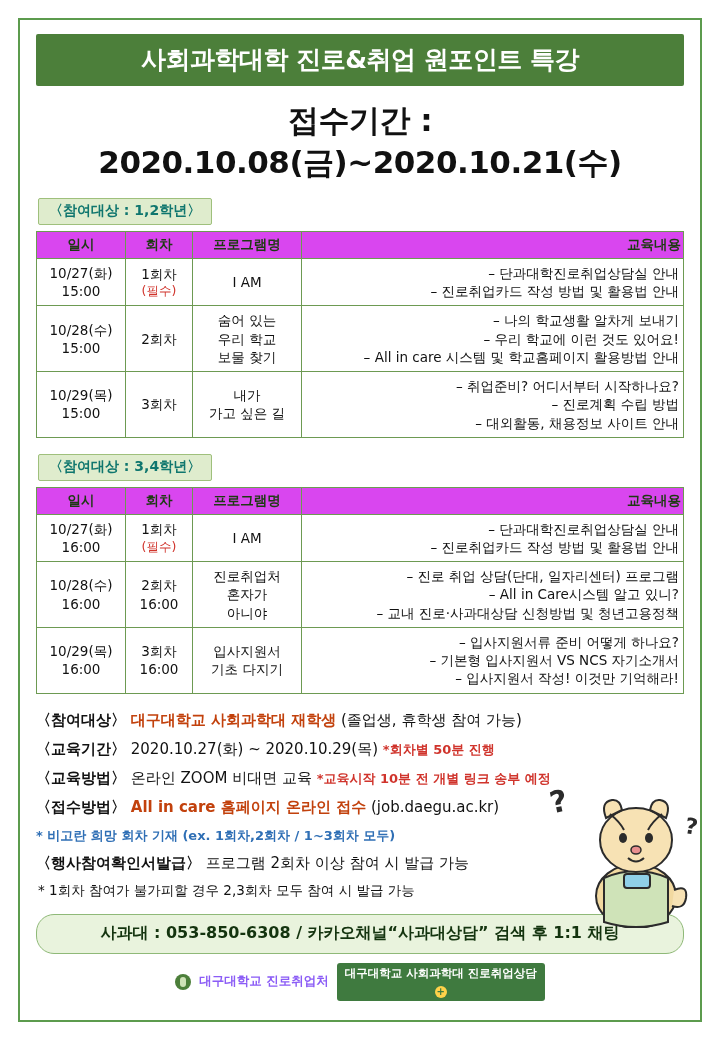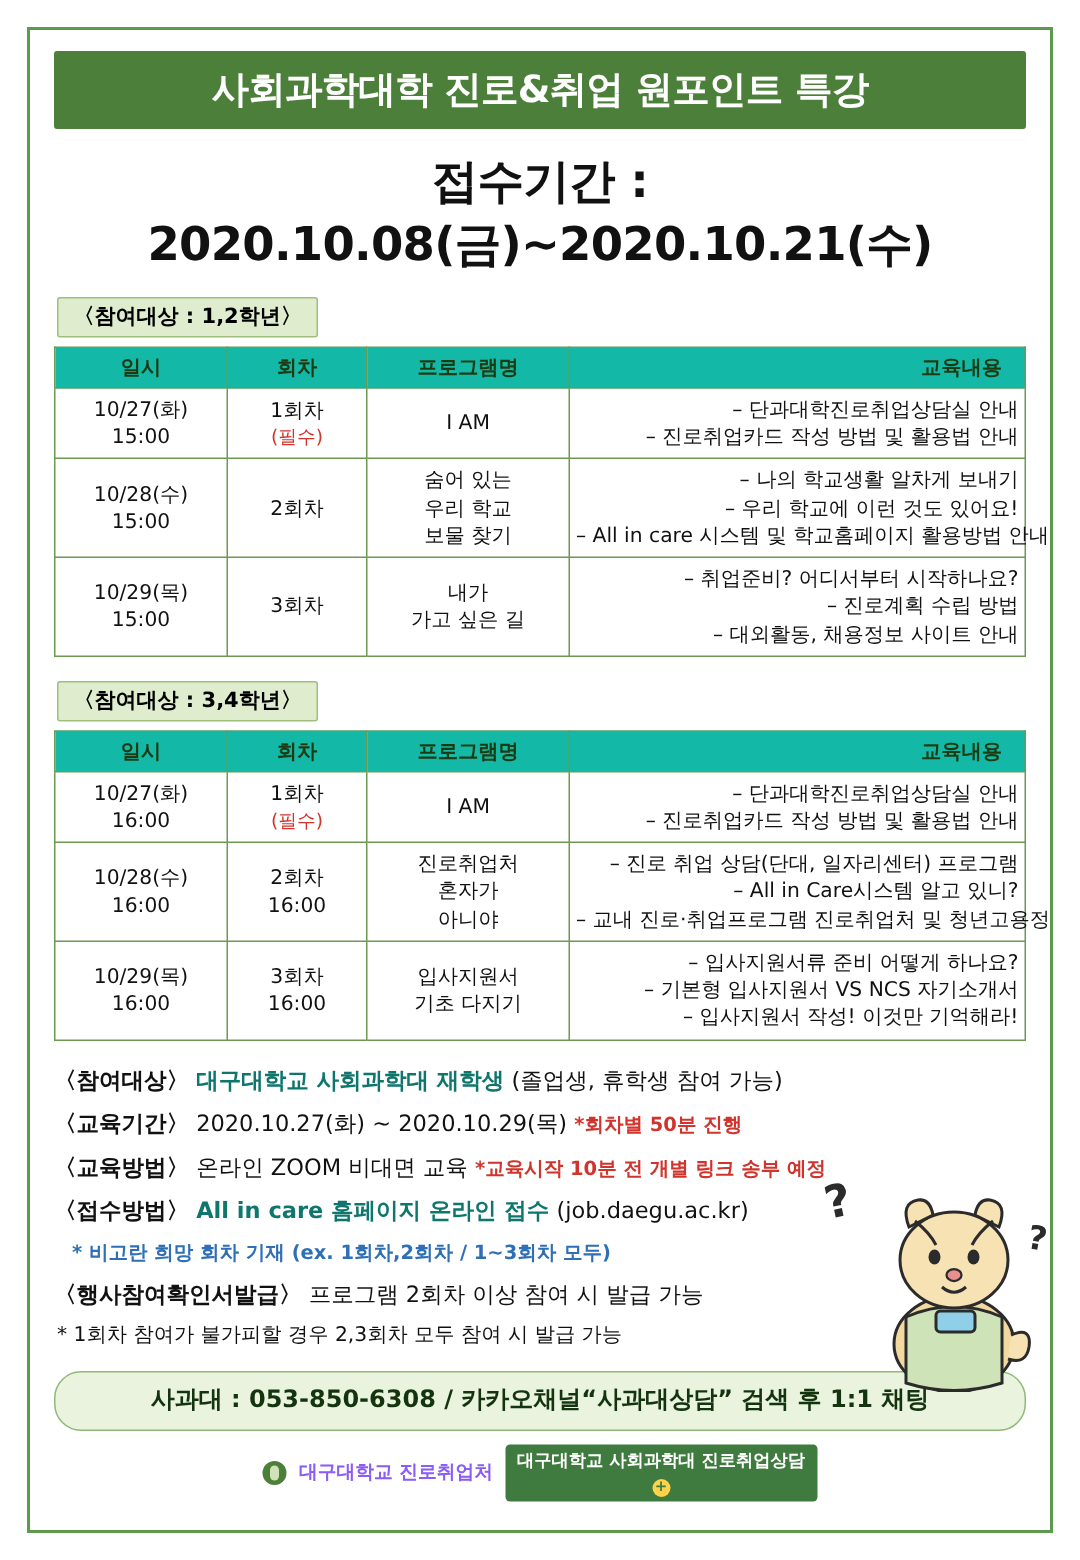"〈참여대상 : 1,2학년〉" .section-tag { color: #000000 -> #0f766e }
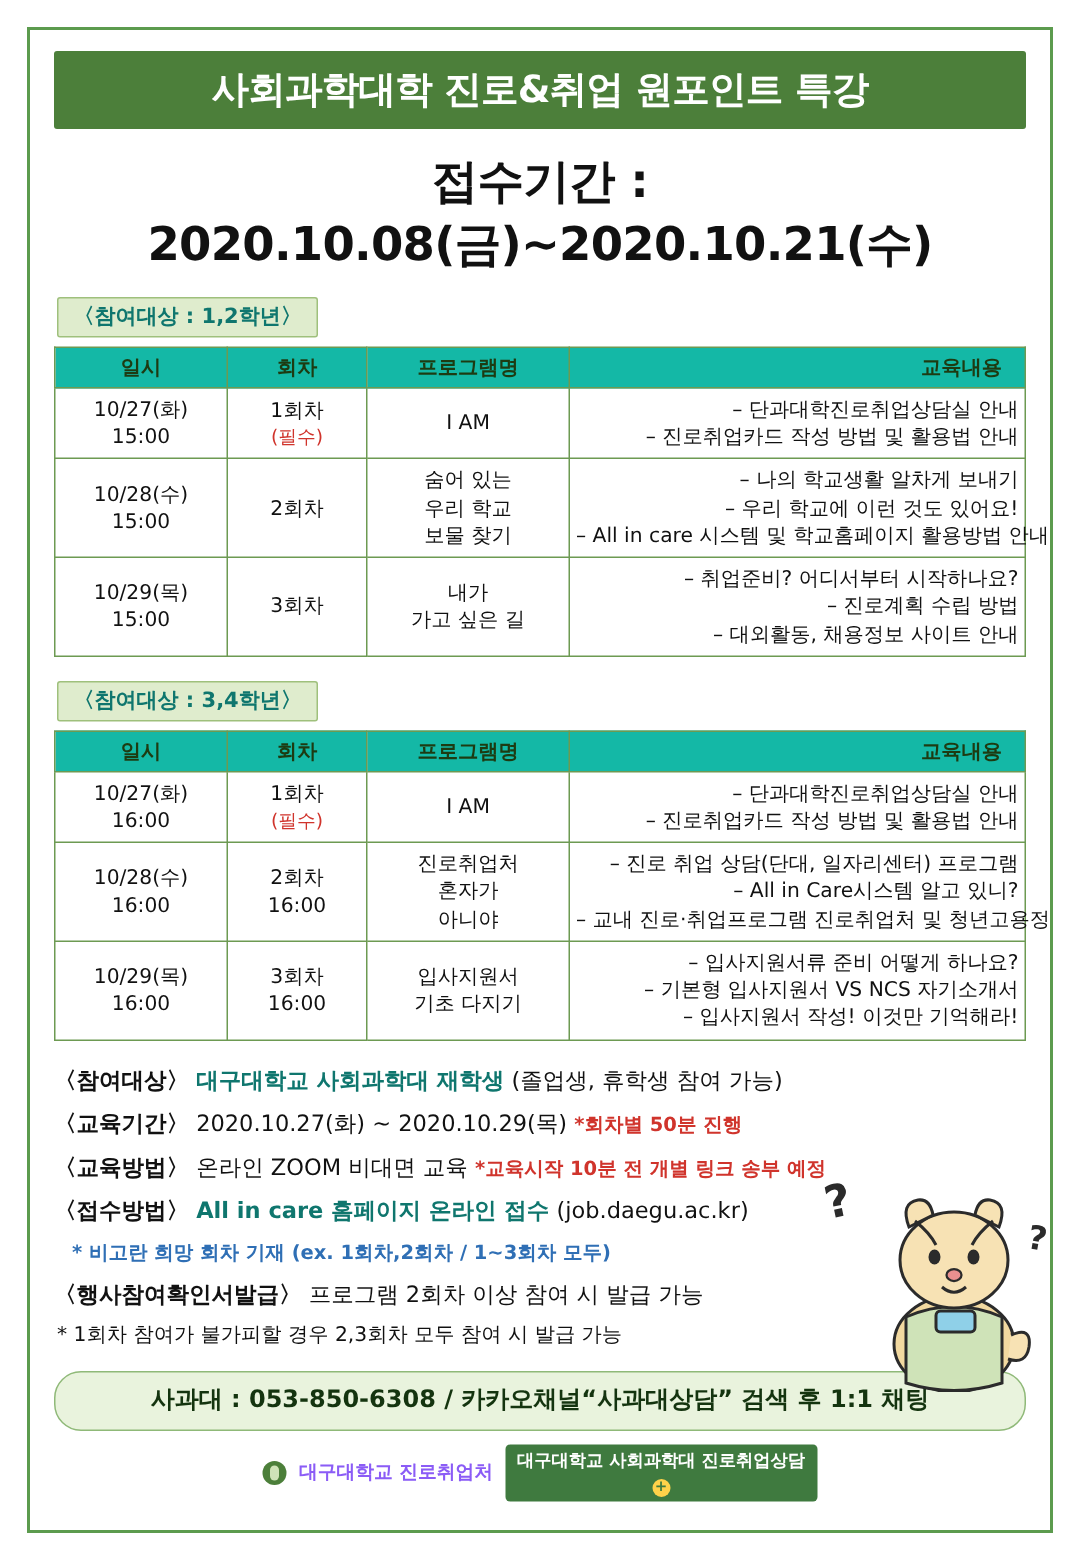"일시" table.sched th { background: #14b8a6 -> #d946ef; padding: 4px 15px -> 4px 2px }
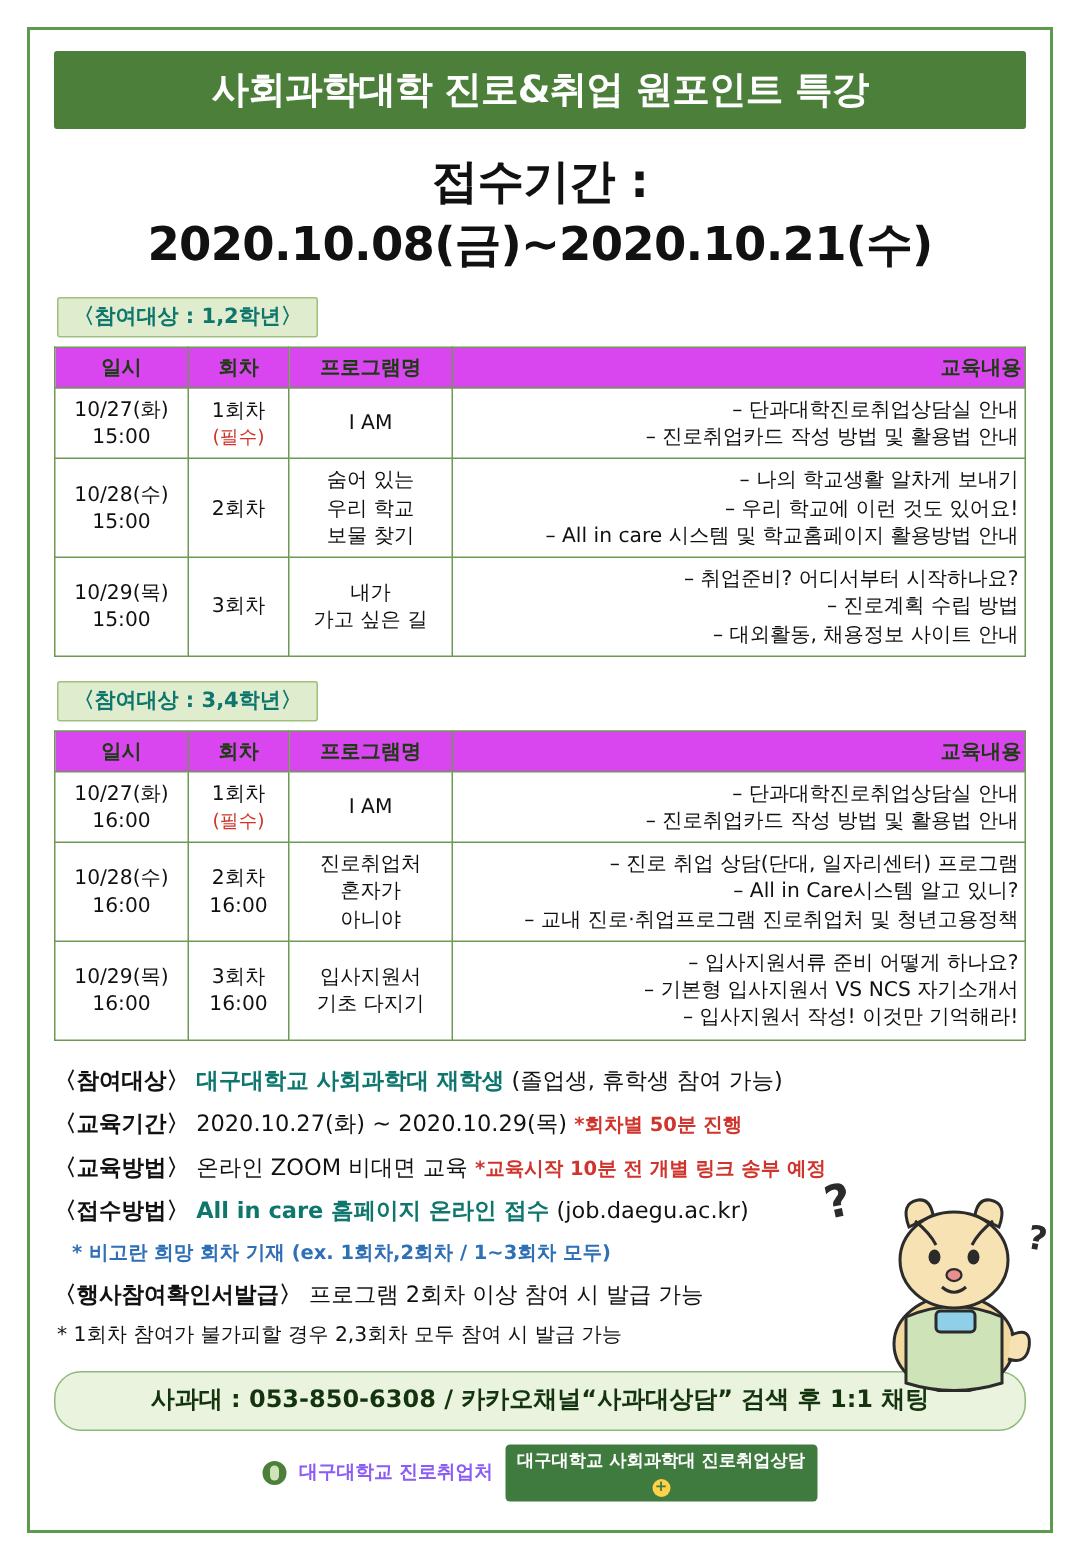"– 교내 진로·취업프로그램 진로취업처 및" div.desc-line { text: 취업프로그램 진로취업처 -> 사과대상담 신청방법 }
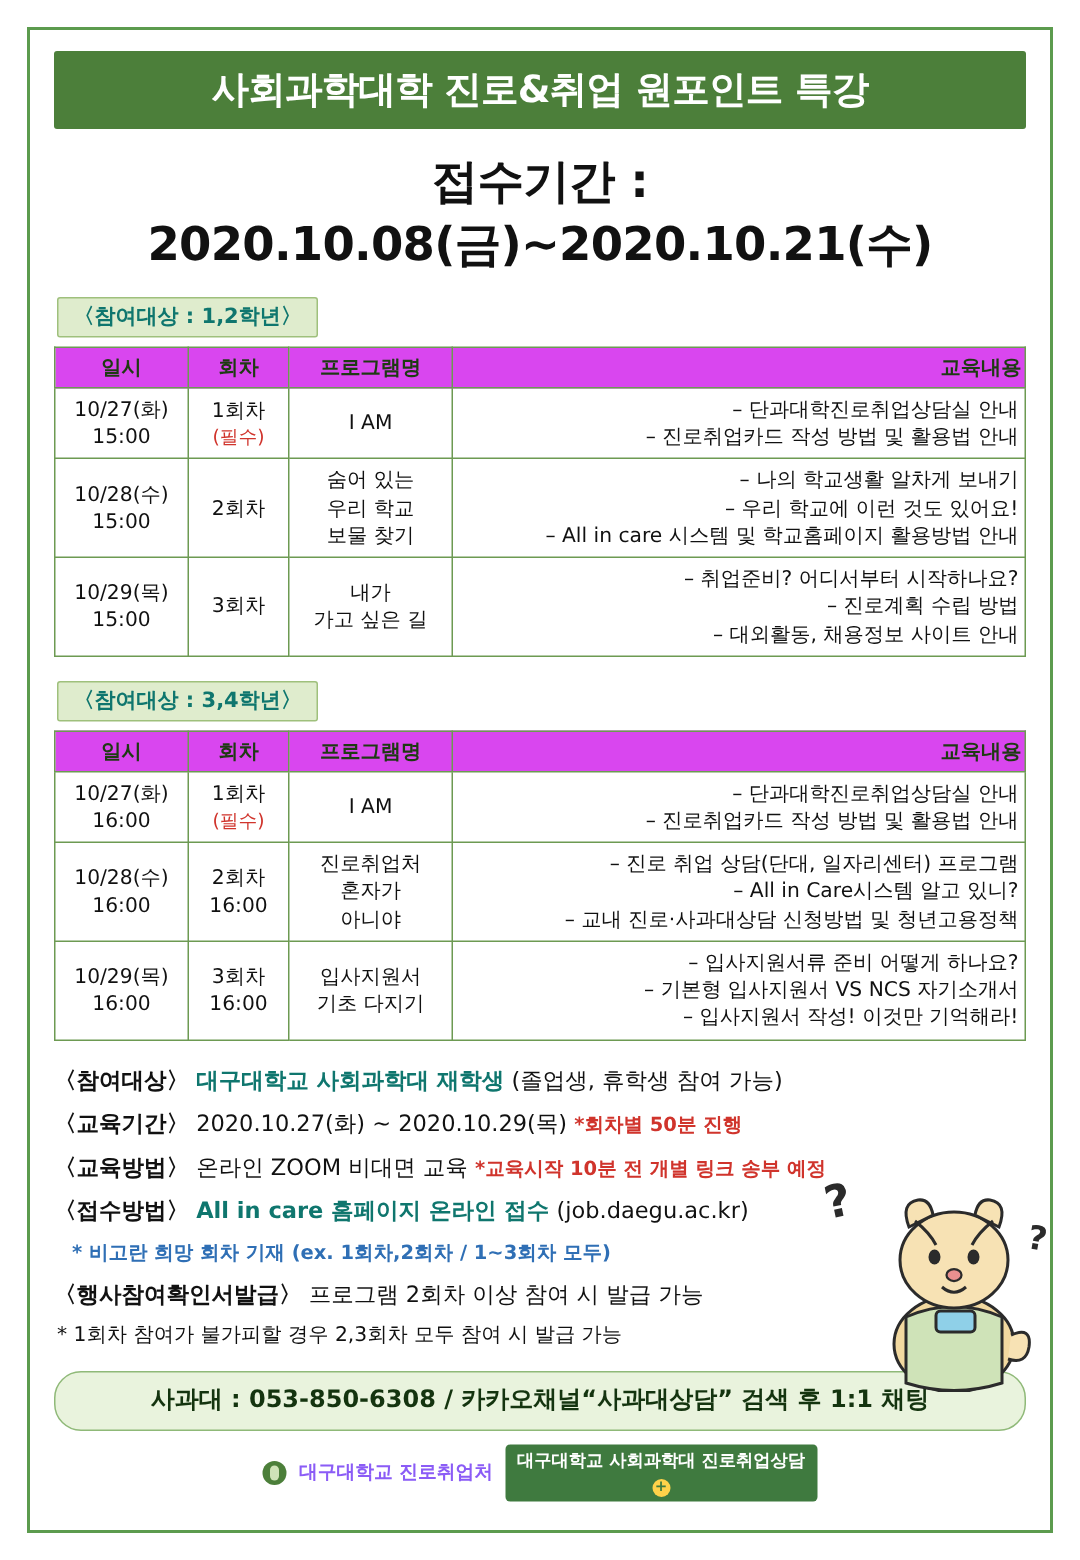"대구대학교 사회과학대 재학생" .red { color: #0f766e -> #c2410c }
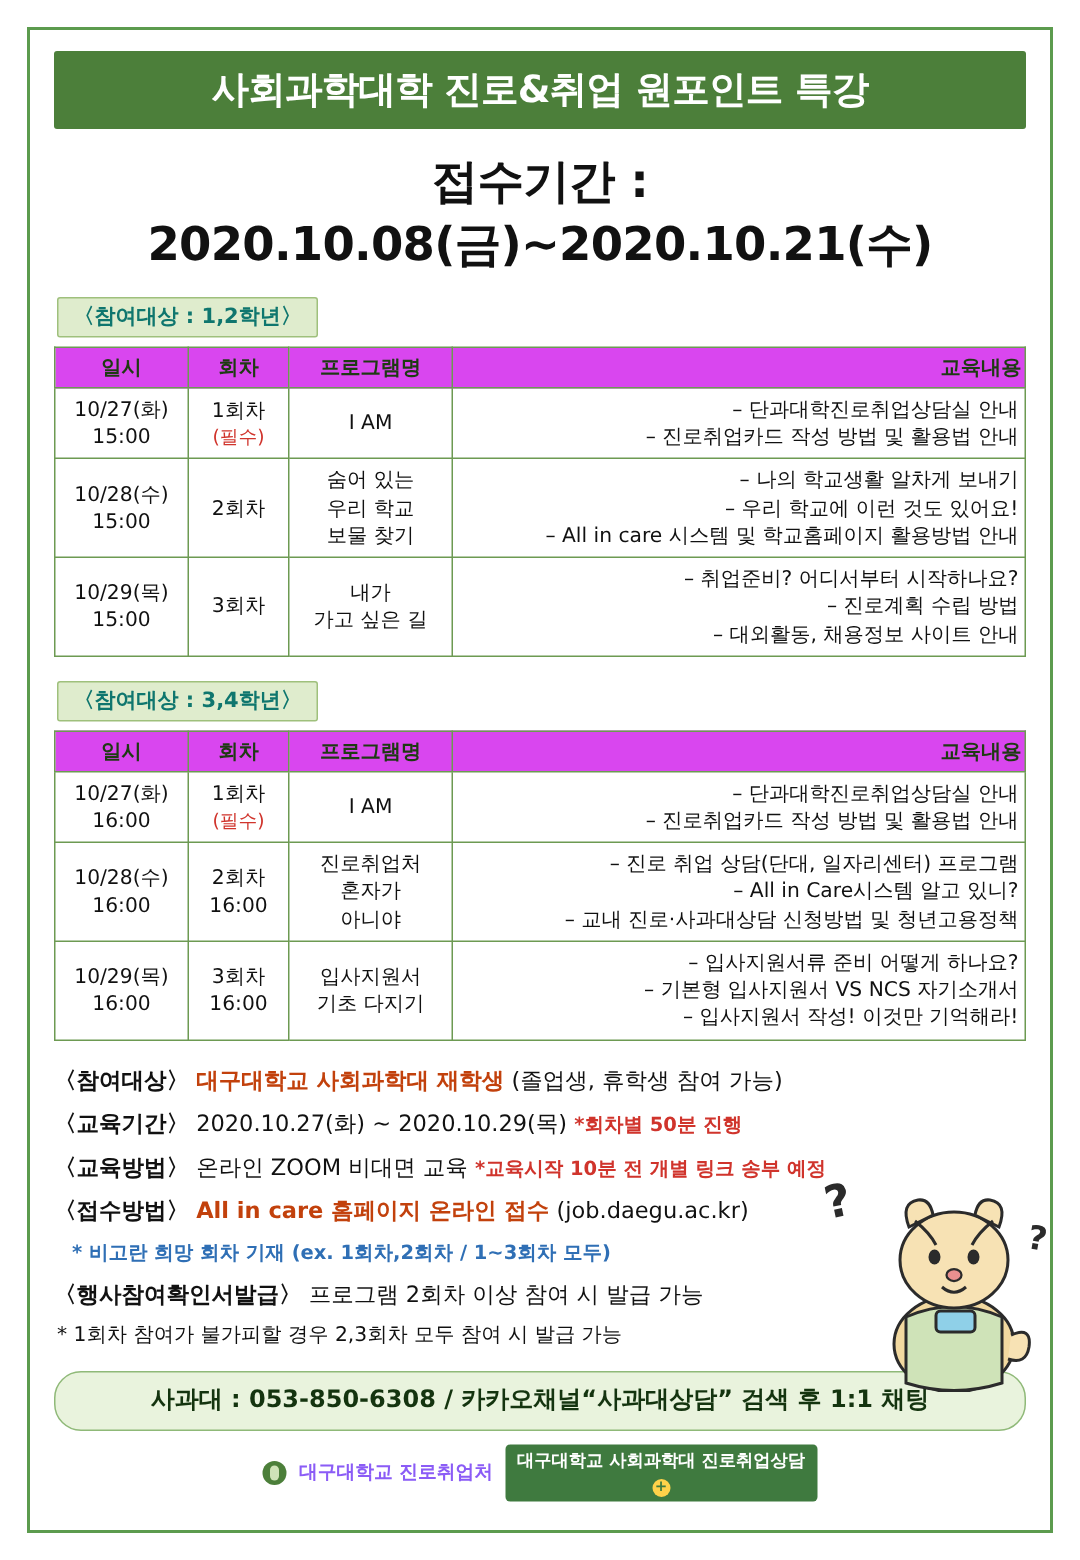"* 비고란 희망 회차 기재" .blue-note { margin-left: 12px -> none }
